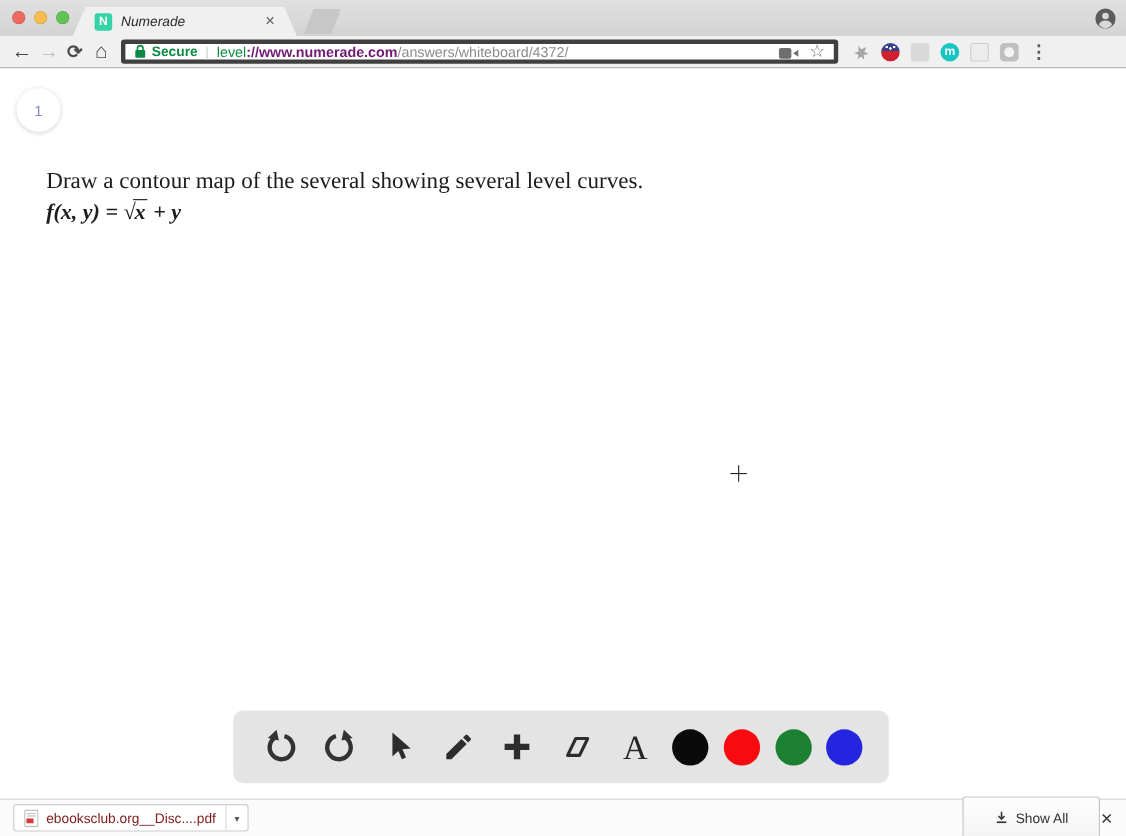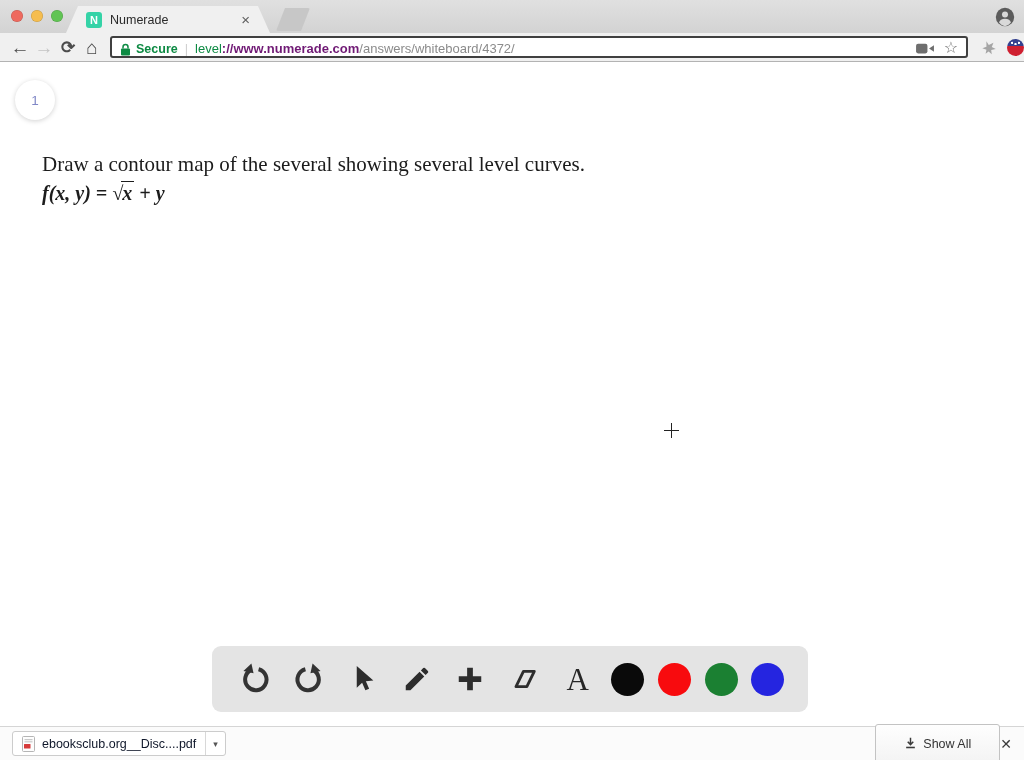"Numerade" .tab-title { font-style: none -> italic }
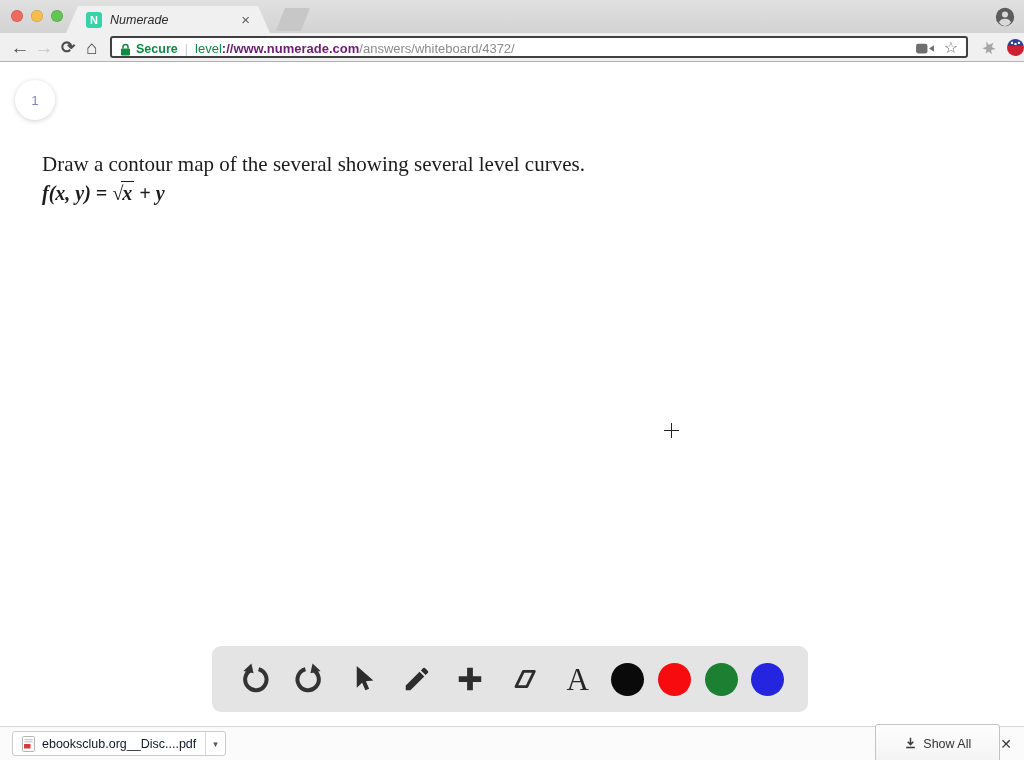"Secure" .urlbox { align-items: flex-end -> flex-start; border: 2px solid #404040 -> 4px solid #404040; width: 858px -> 652px }
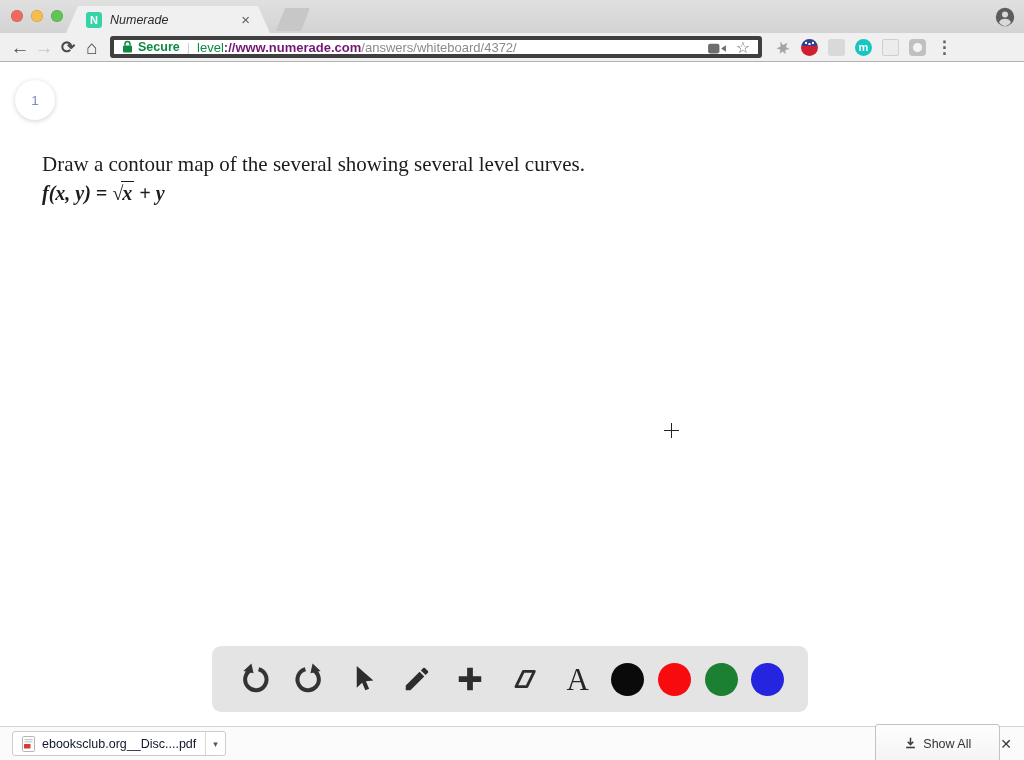"ebooksclub.org__Disc....pdf" .chip-name { color: #0f172a -> #7f1d1d }
